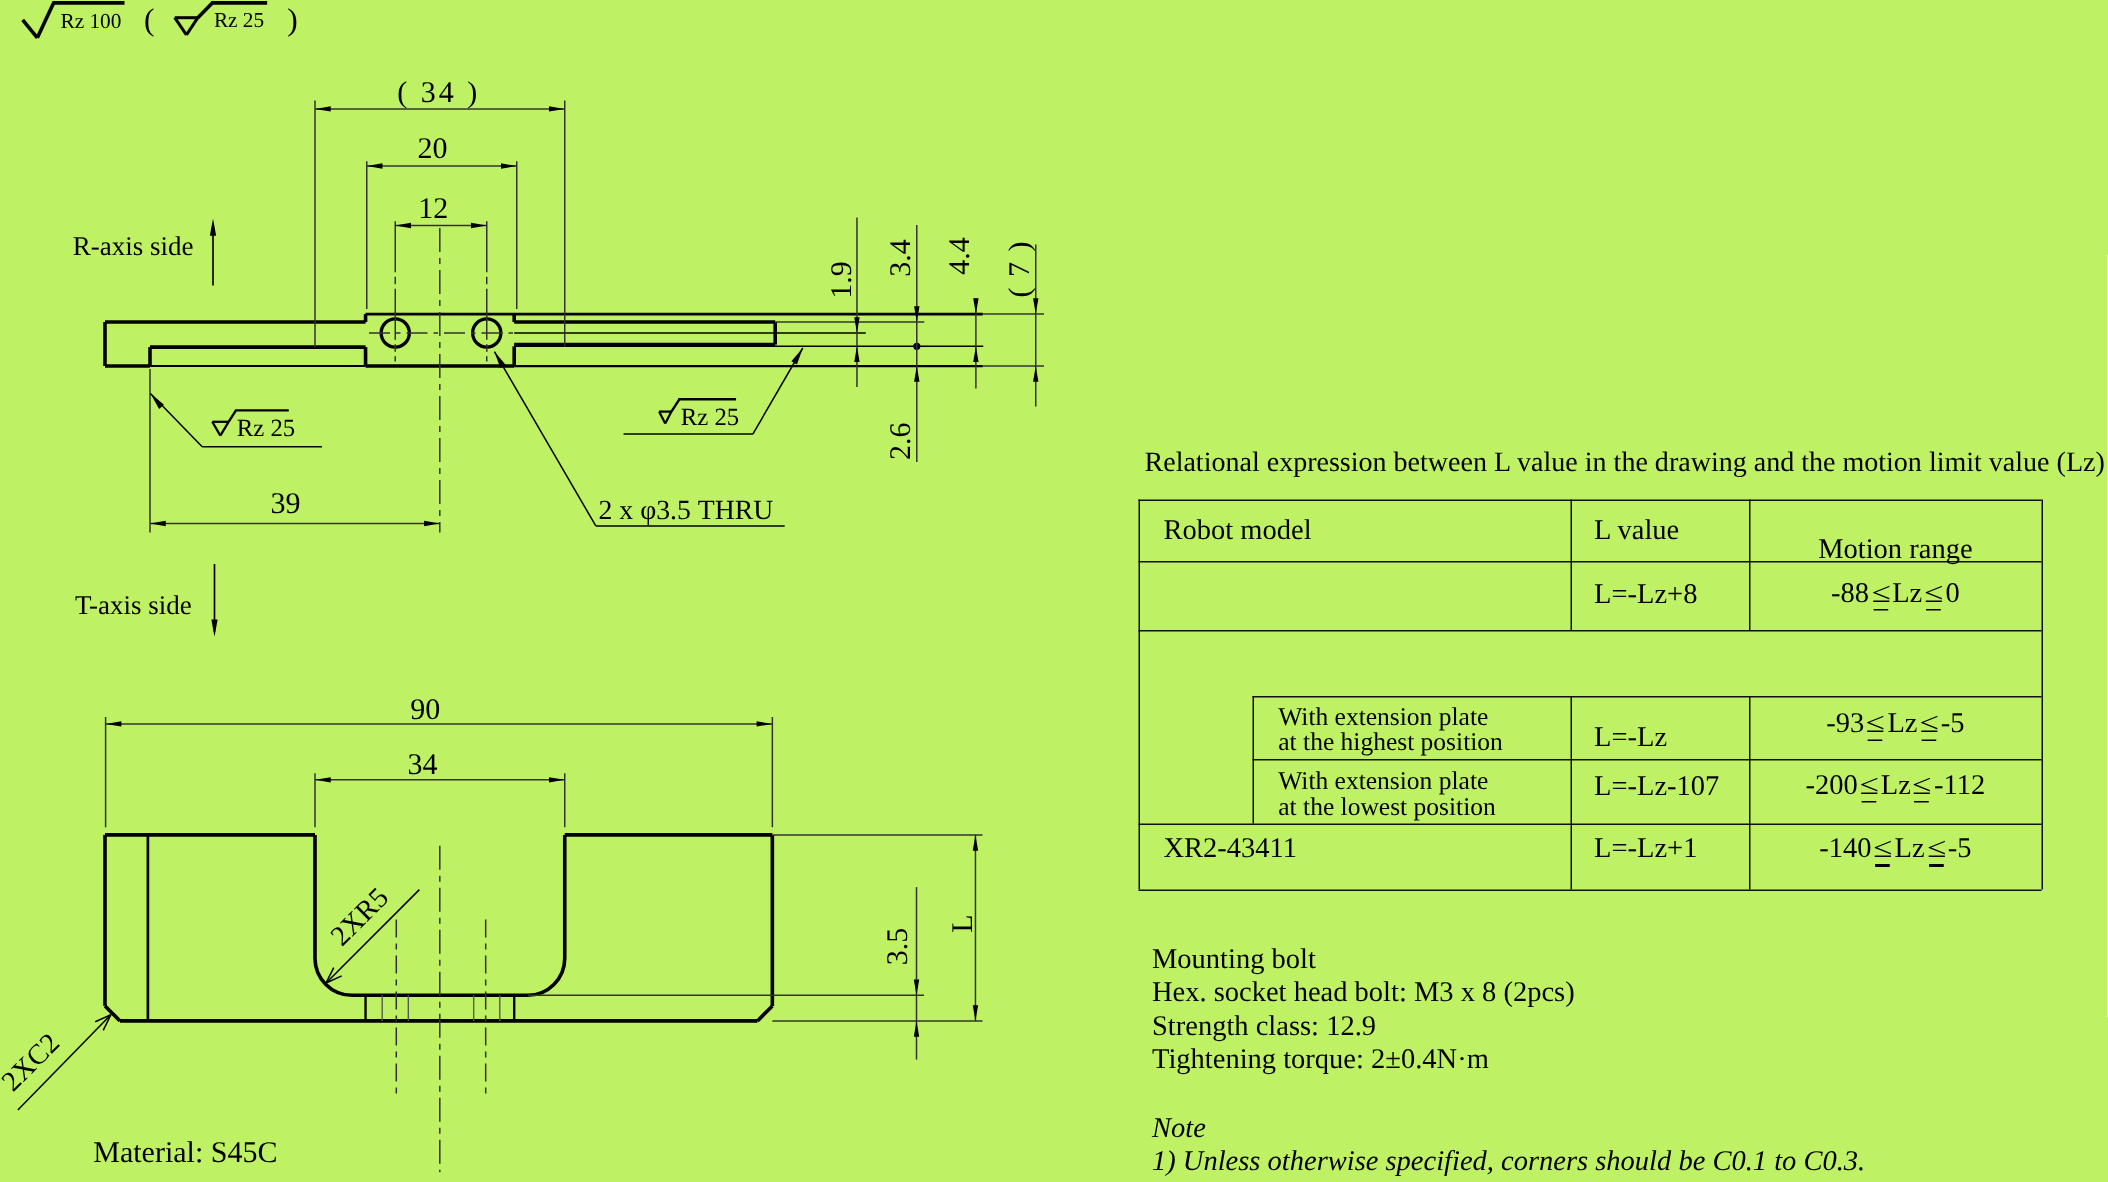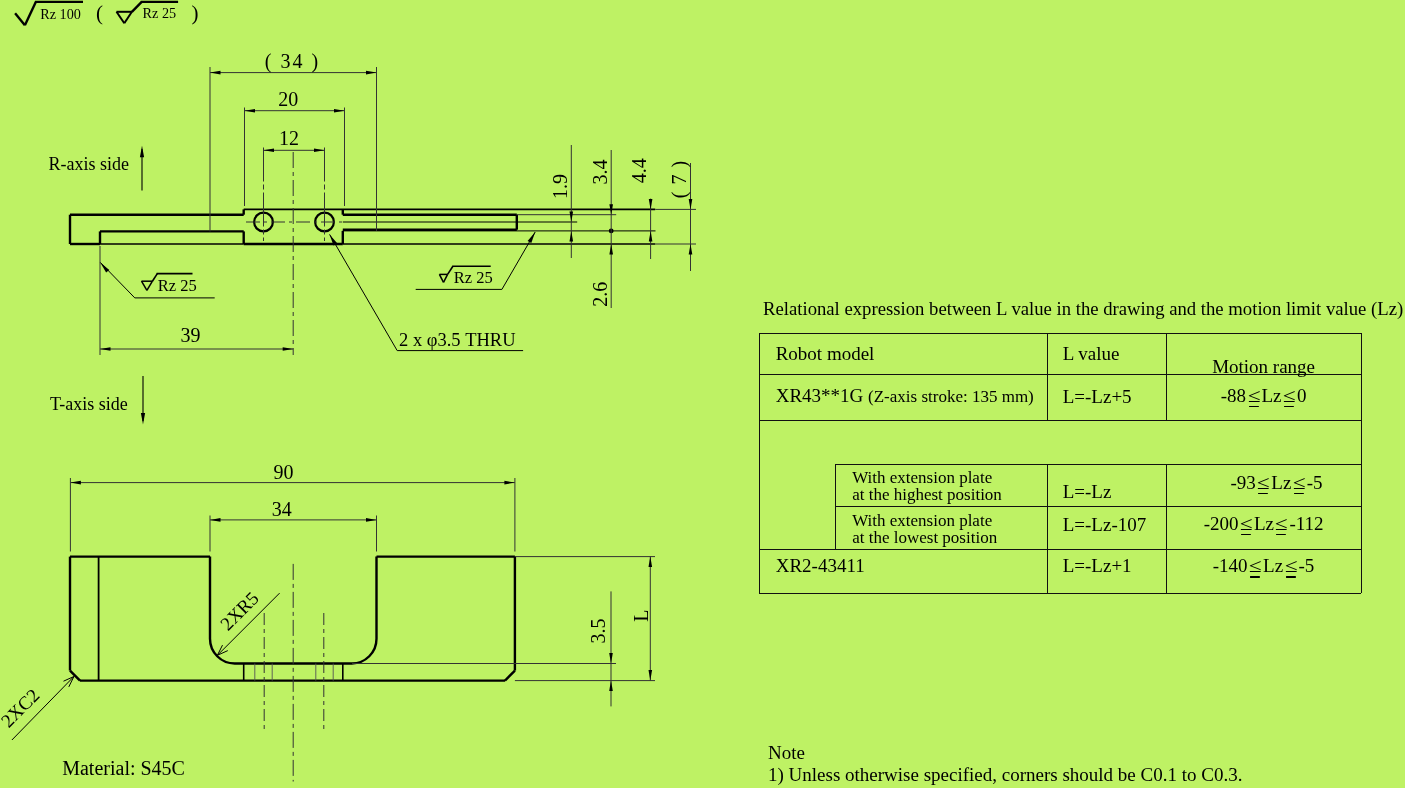"XR43**1G (Z-axis stroke: 135 mm)" div.t { html: <div>XR43**1G <span>(Z-axis stroke: 135 mm)</span></div> -> none }
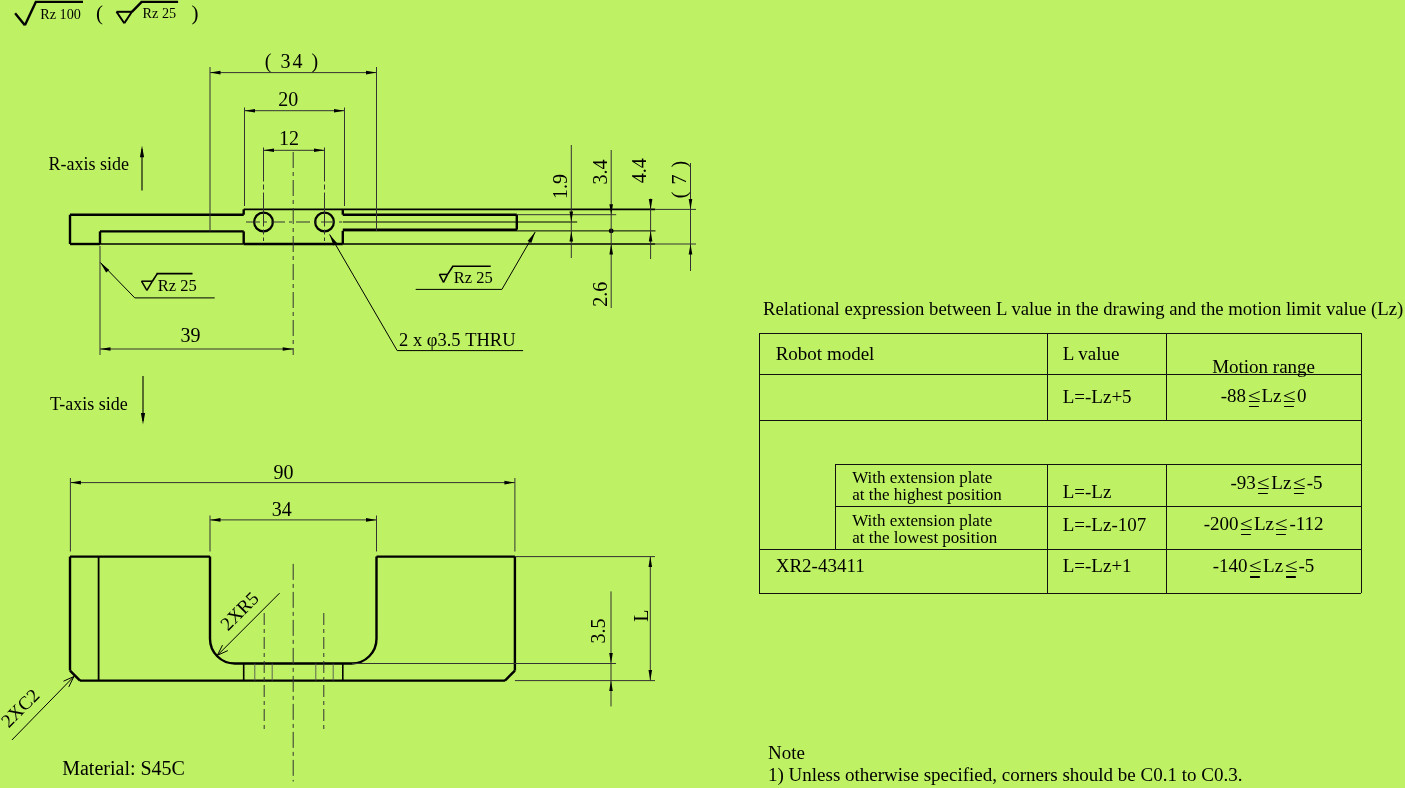"L=-Lz+5" div.t { text: -Lz+5 -> -Lz+8 }
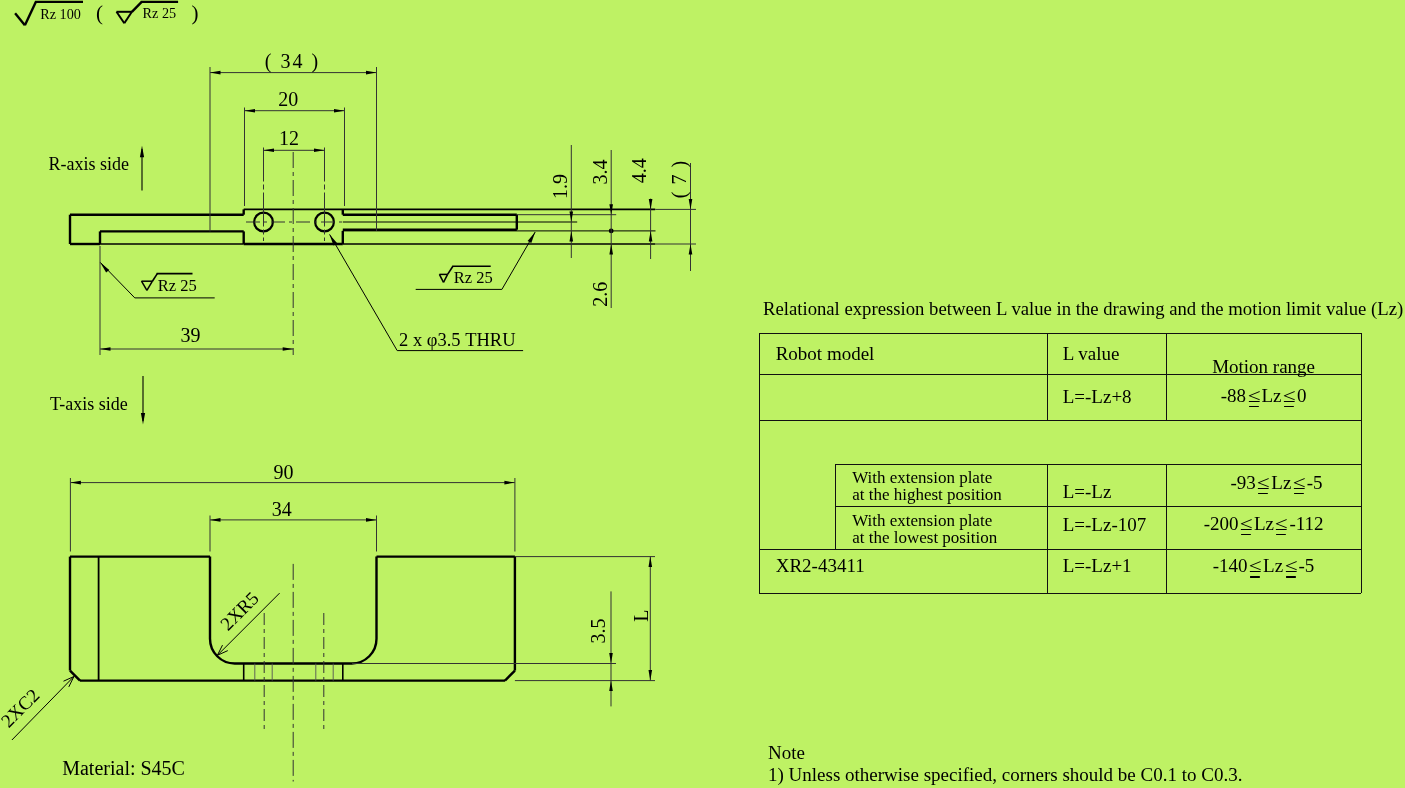"-93≤Lz≤-5" div.t { padding-left: 13px -> none }
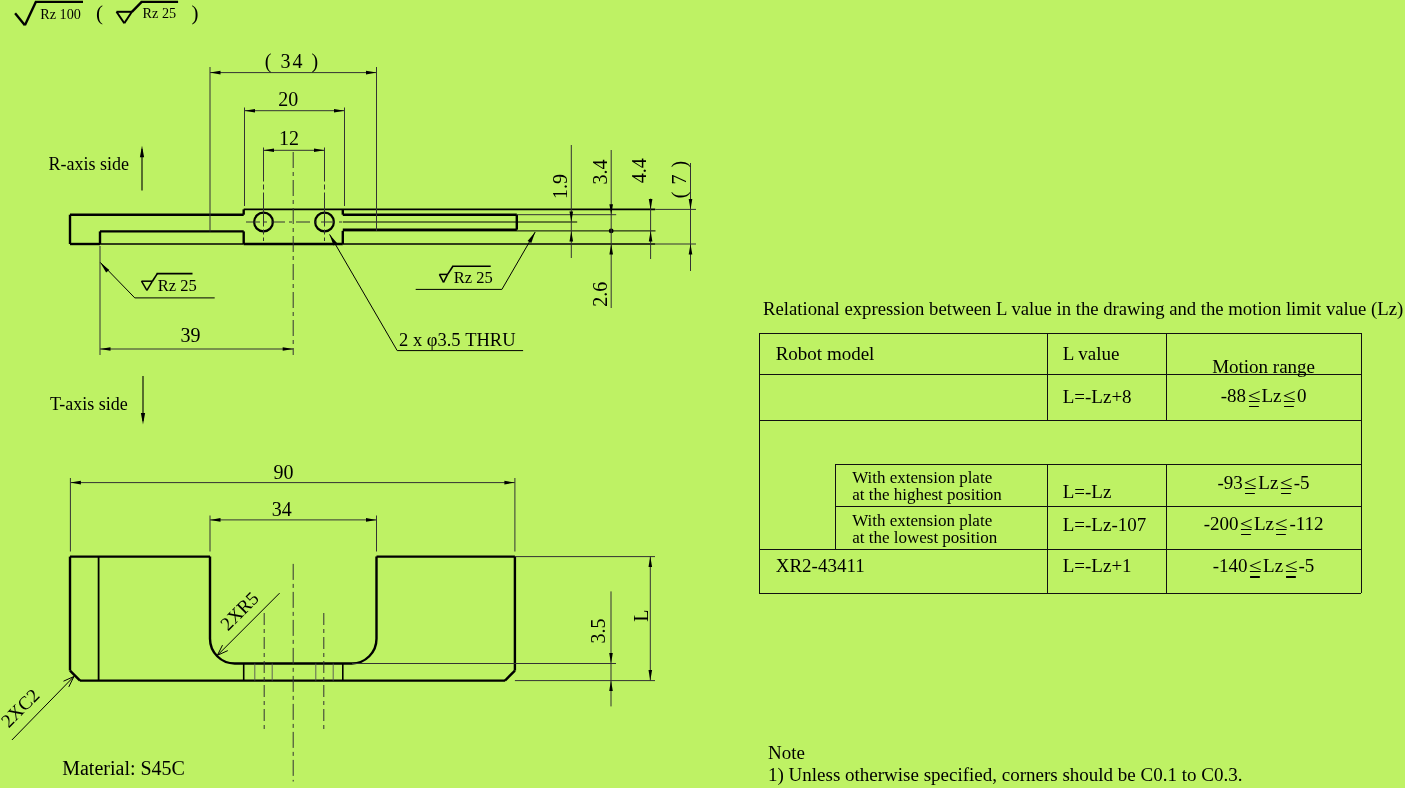"Mounting bolt" div.t { html: none -> <div>Mounting bolt<br>Hex. socket head bolt: M3 x 8 (2pcs)<br>Strength class: 12.9<br>Tightening torque: 2±0.4N·m</div> }
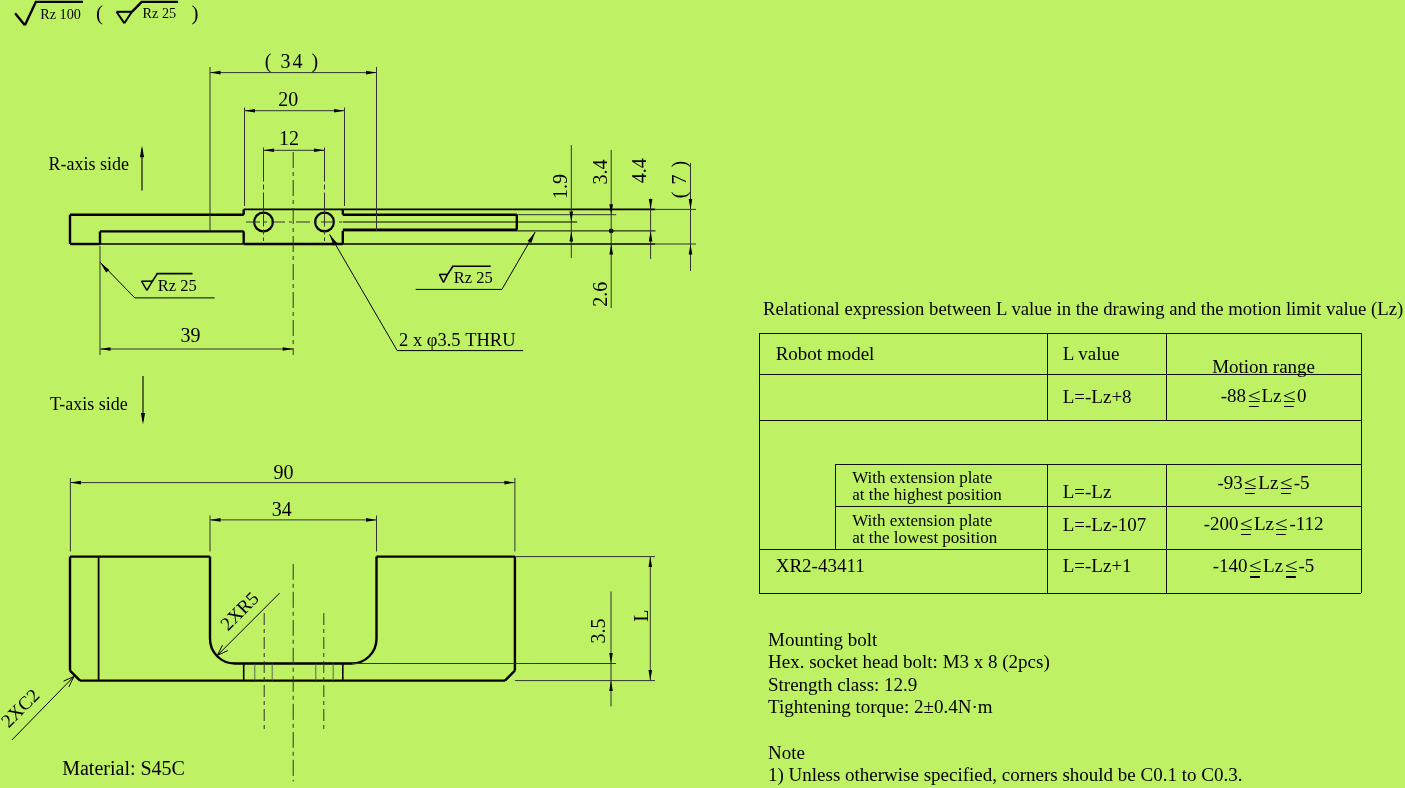"Note" div.t { font-style: none -> italic }
